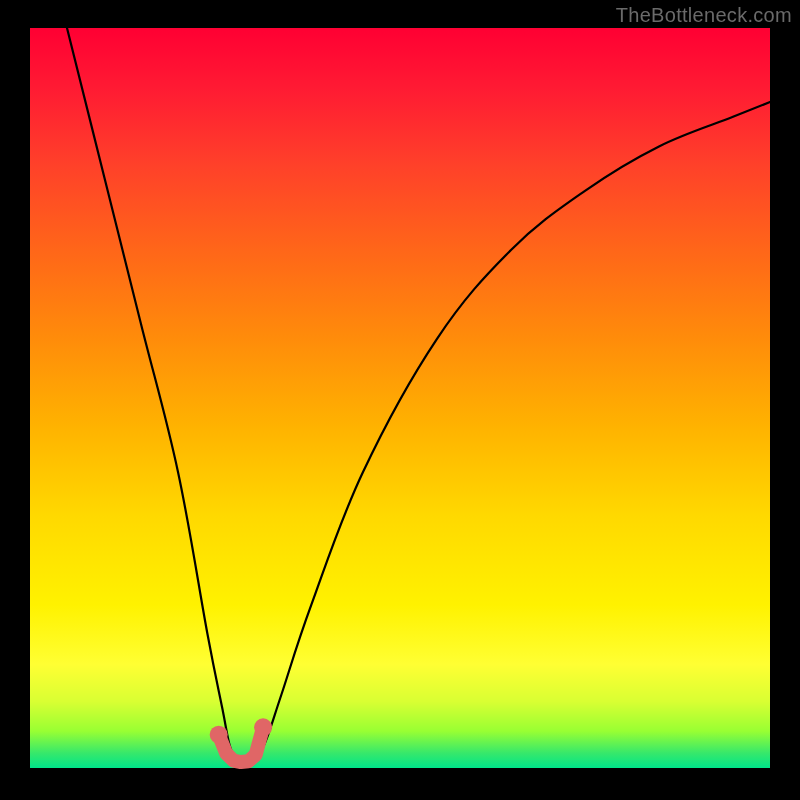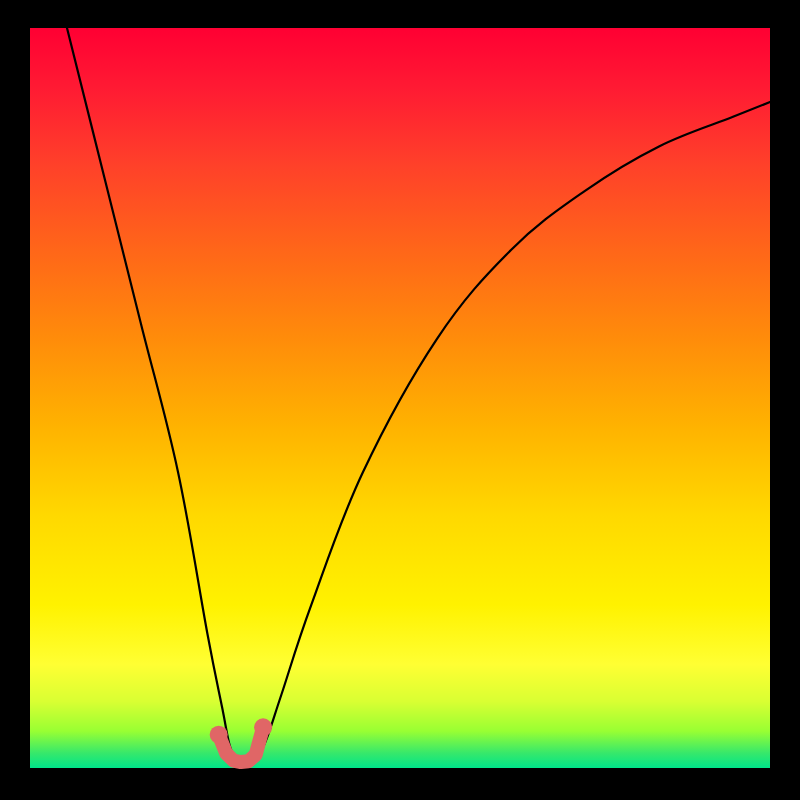"TheBottleneck.com" div.watermark { html: none -> <div>TheBottleneck.com</div> }
